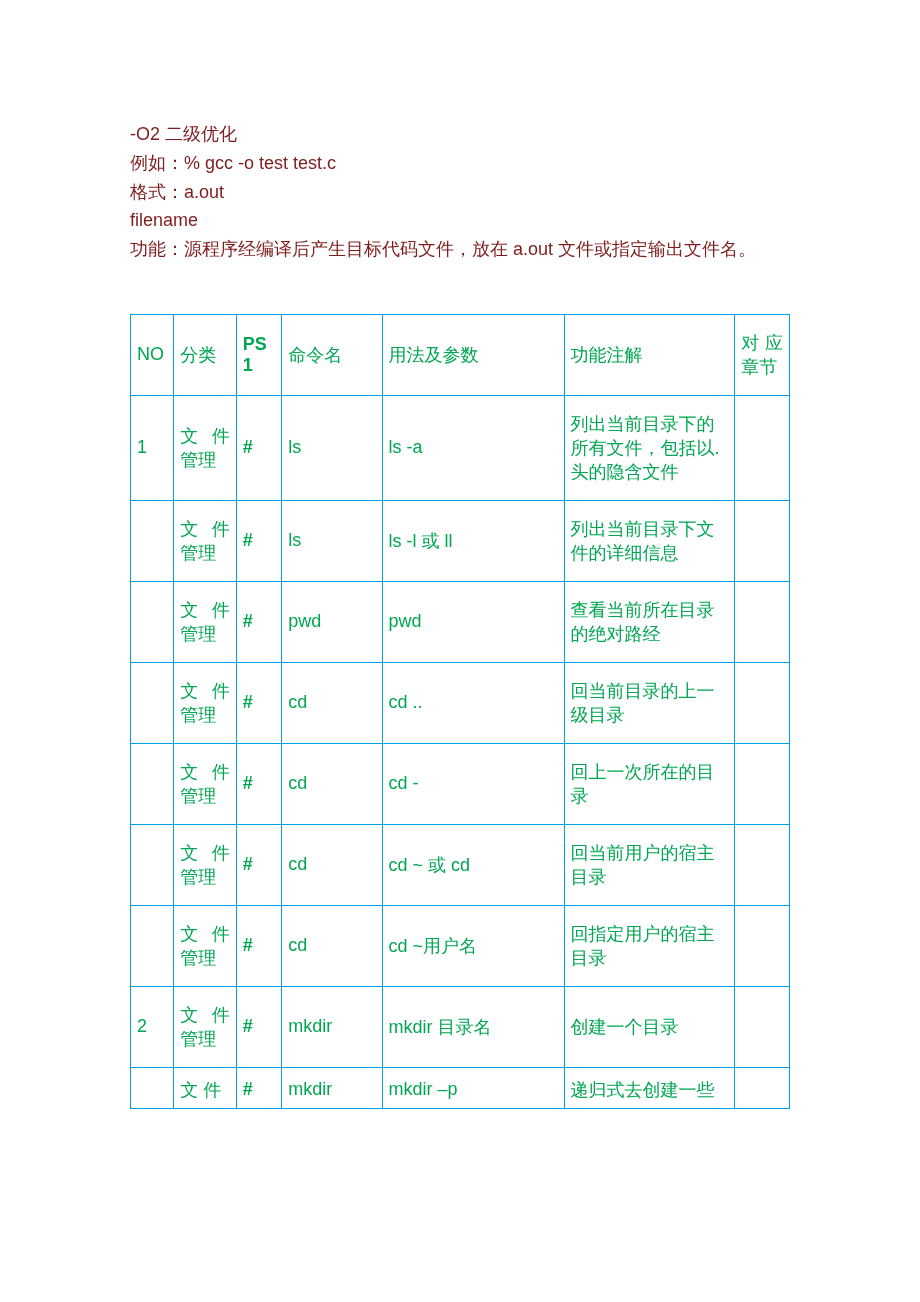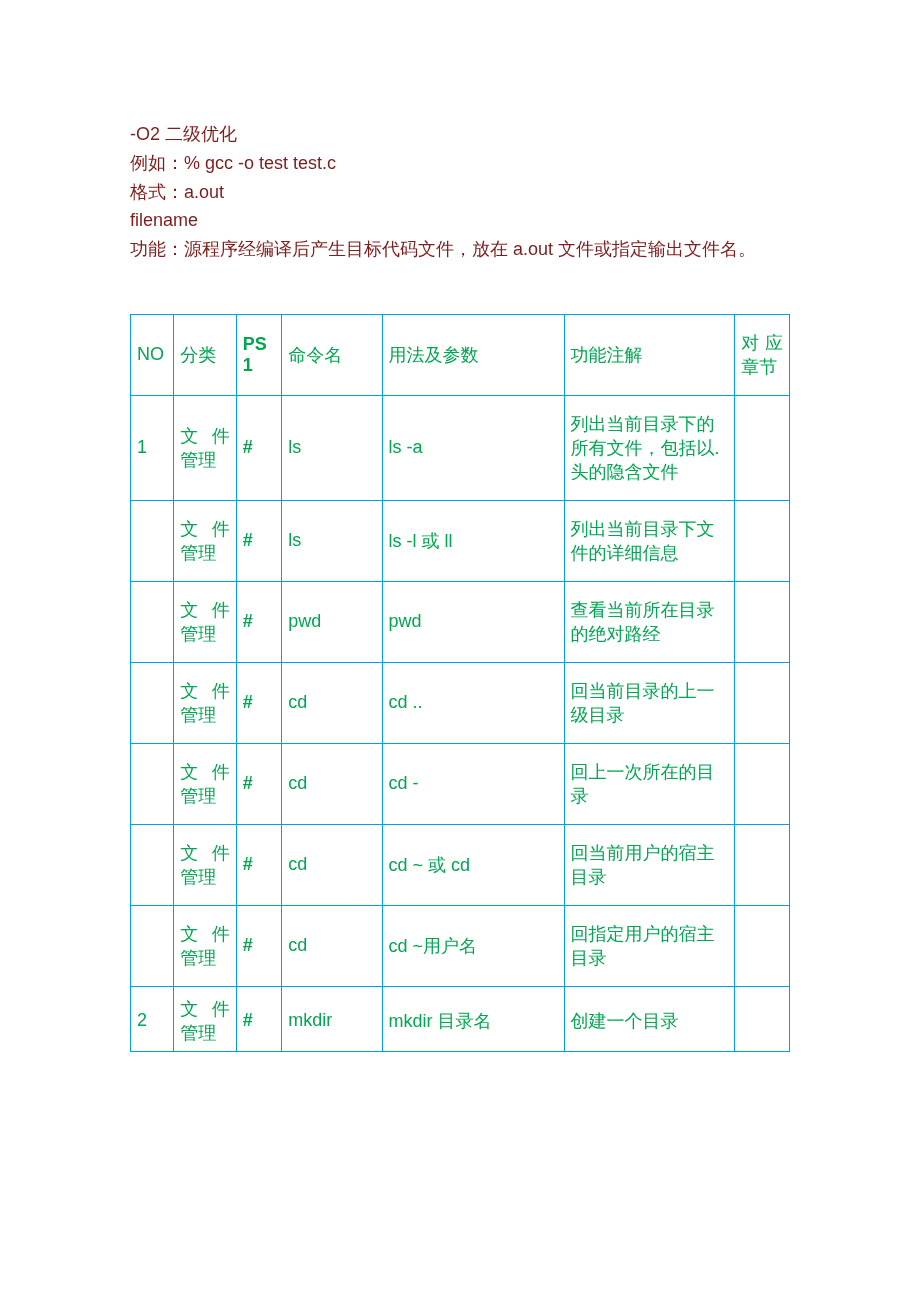"文 件" tr { html: none -> <tr> <td></td> <td>文 件</td> <td>#</td> <td>mkdir</td> <td>mkdir –p</td> <td>递归式去创建一些</td> <td></td> </tr> }
